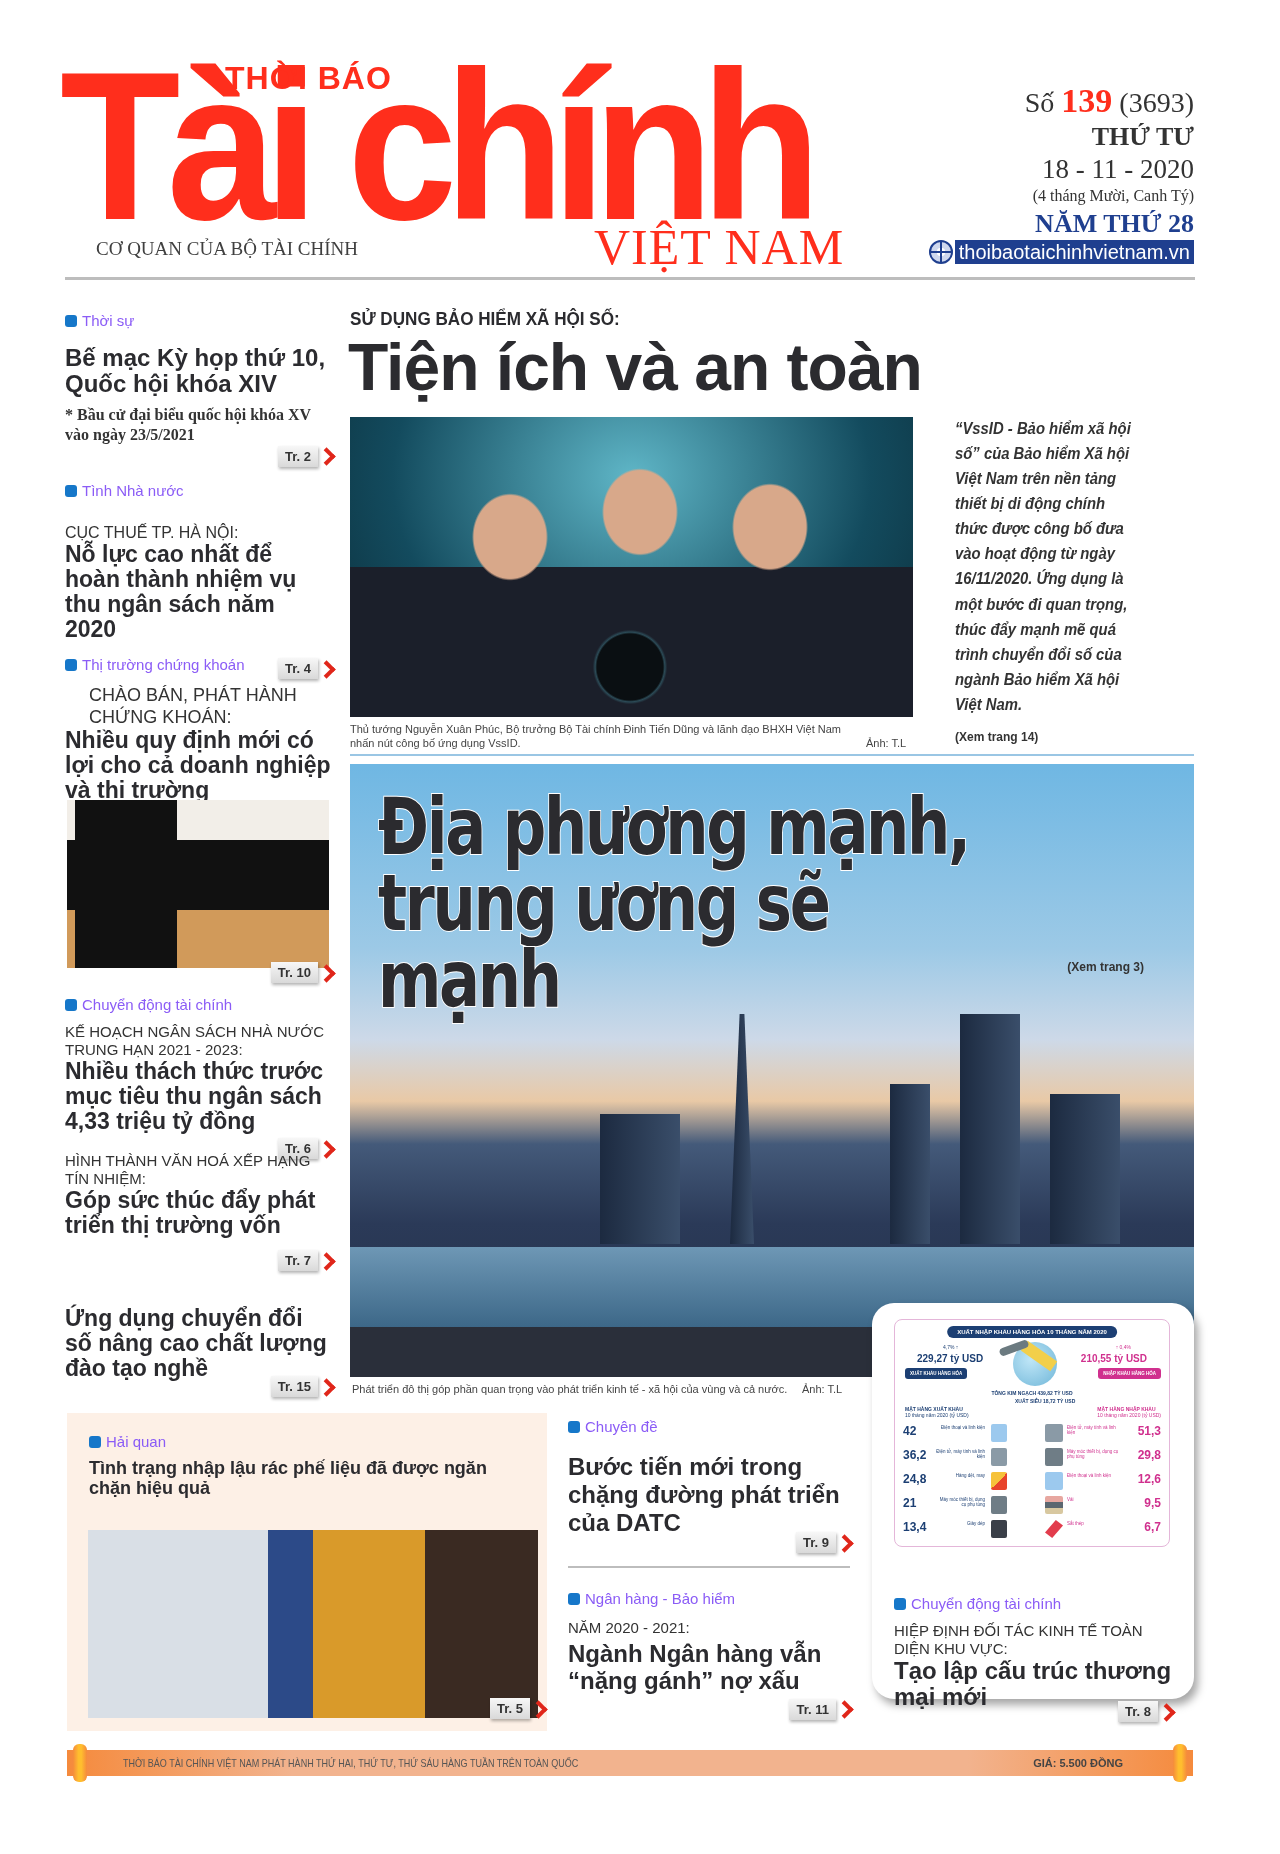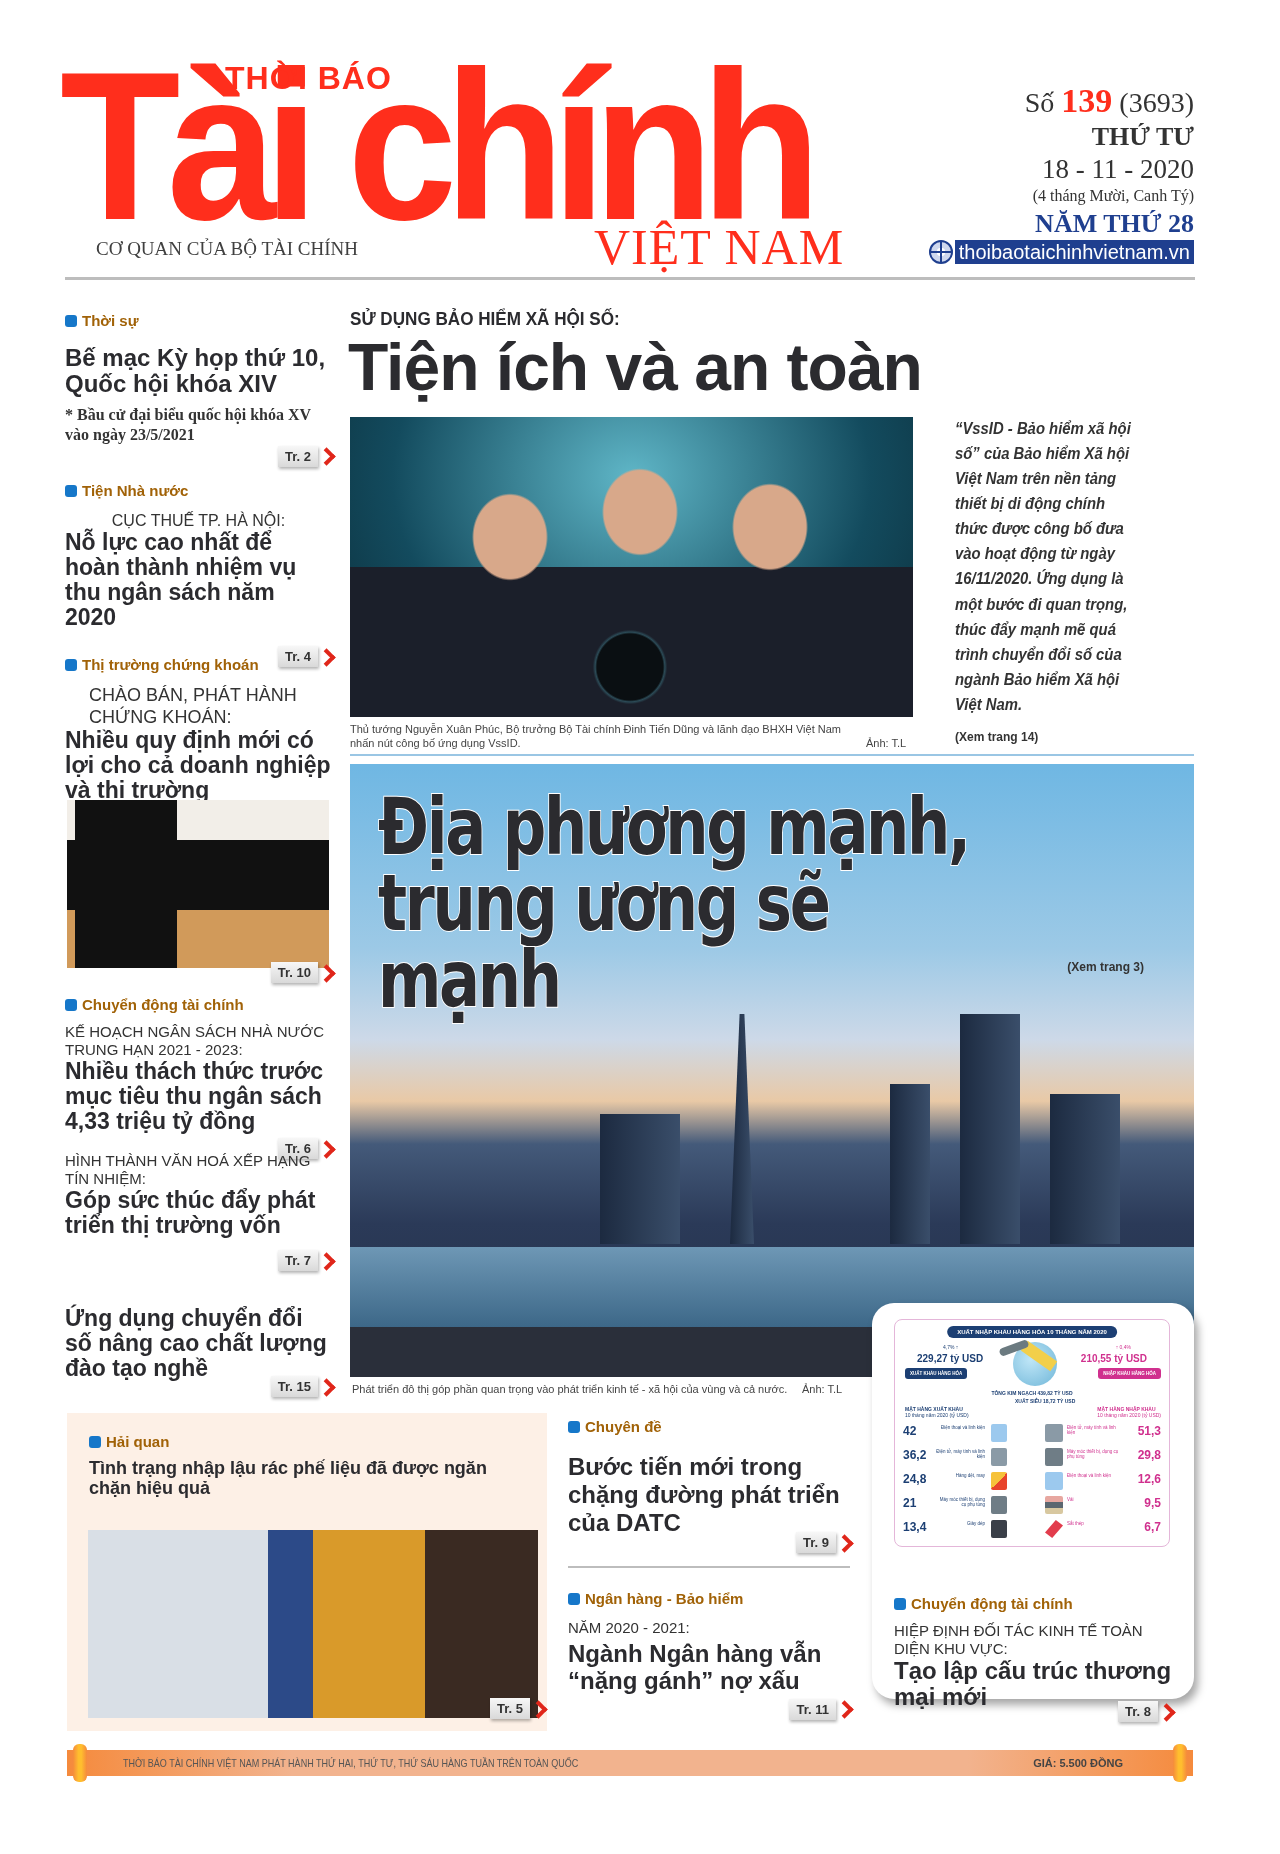"Thời sự" .tag { color: #a16207 -> #8b5cf6; font-weight: bold -> normal }
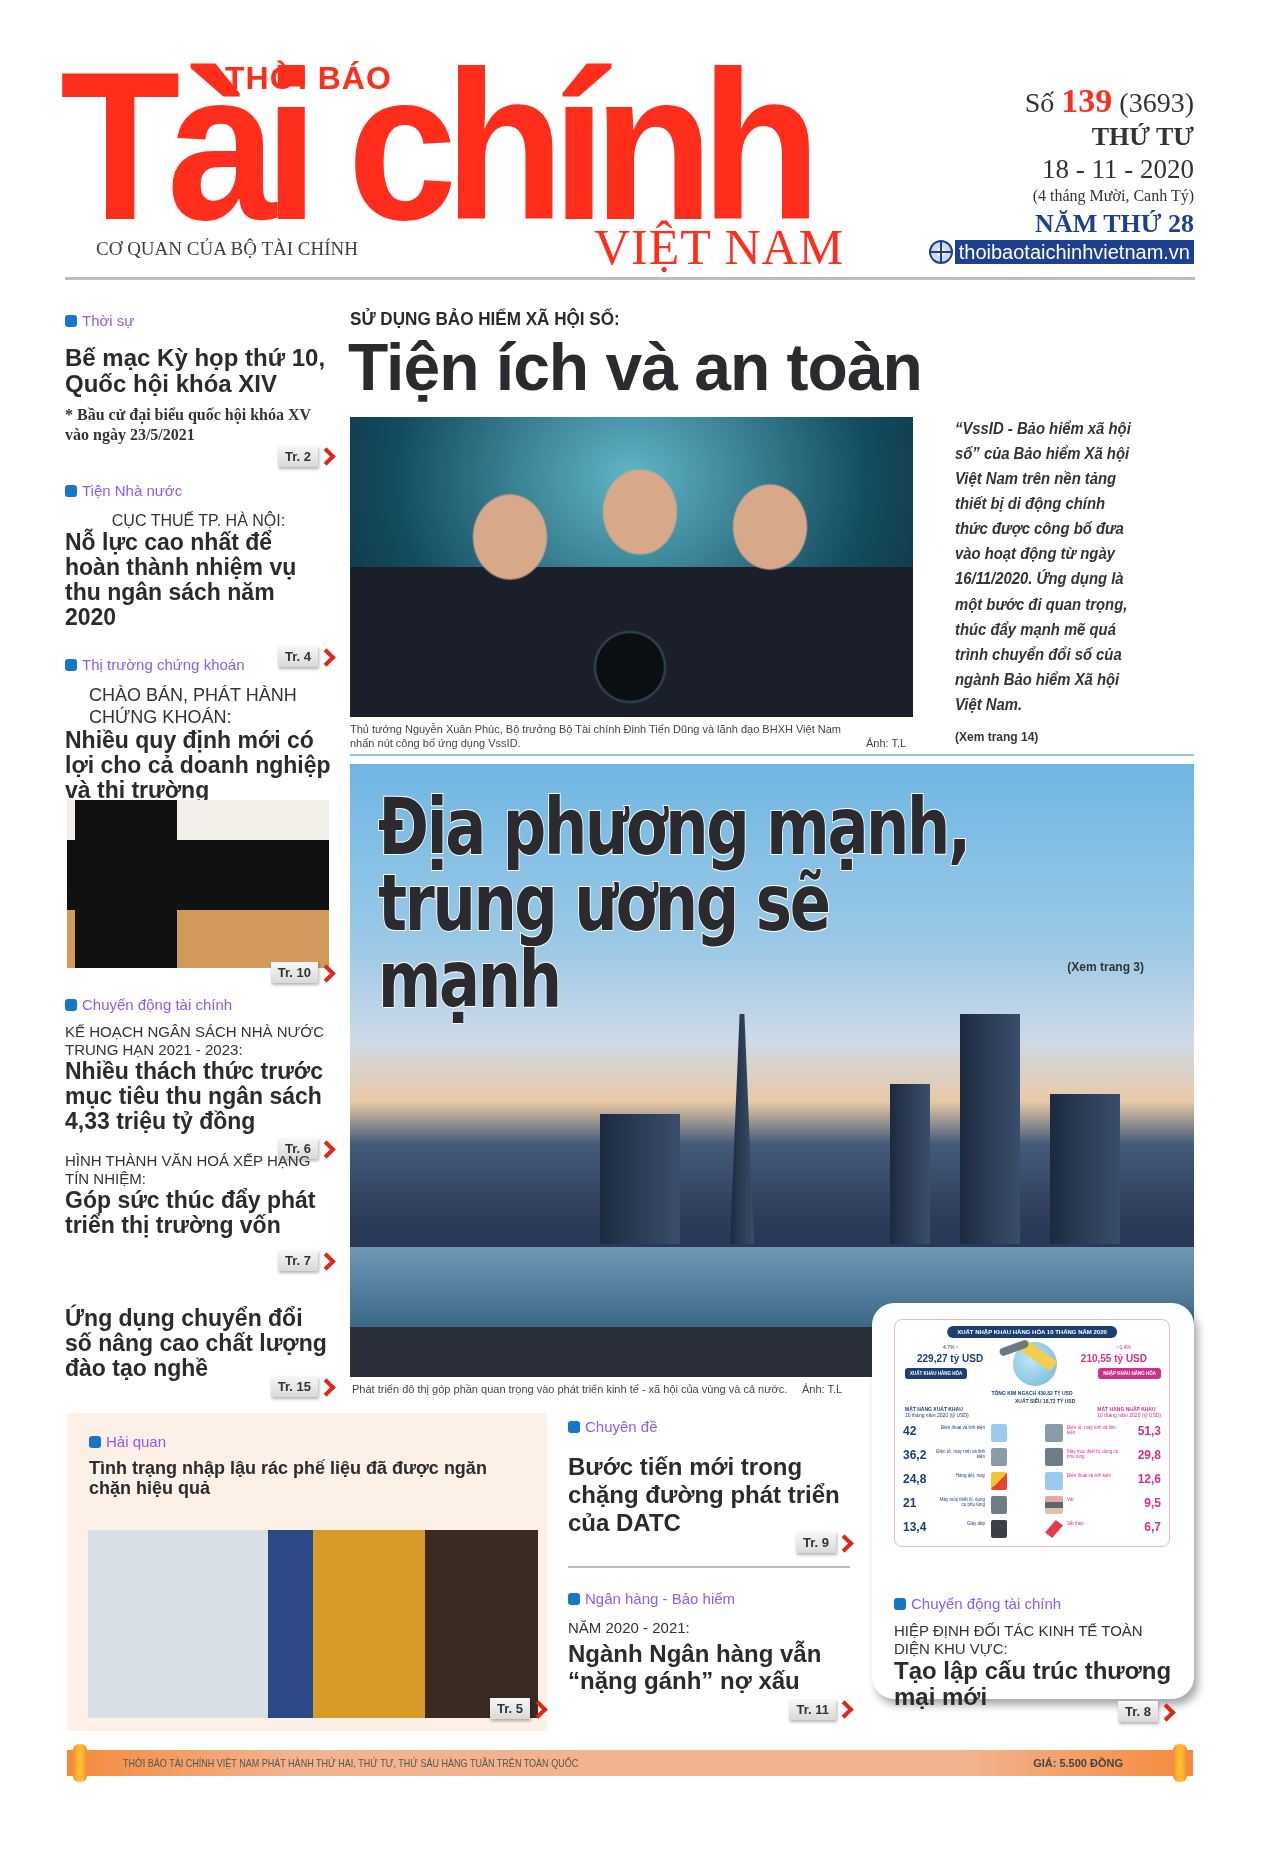"Tiện Nhà nước" span { text: Tiện -> Tình }
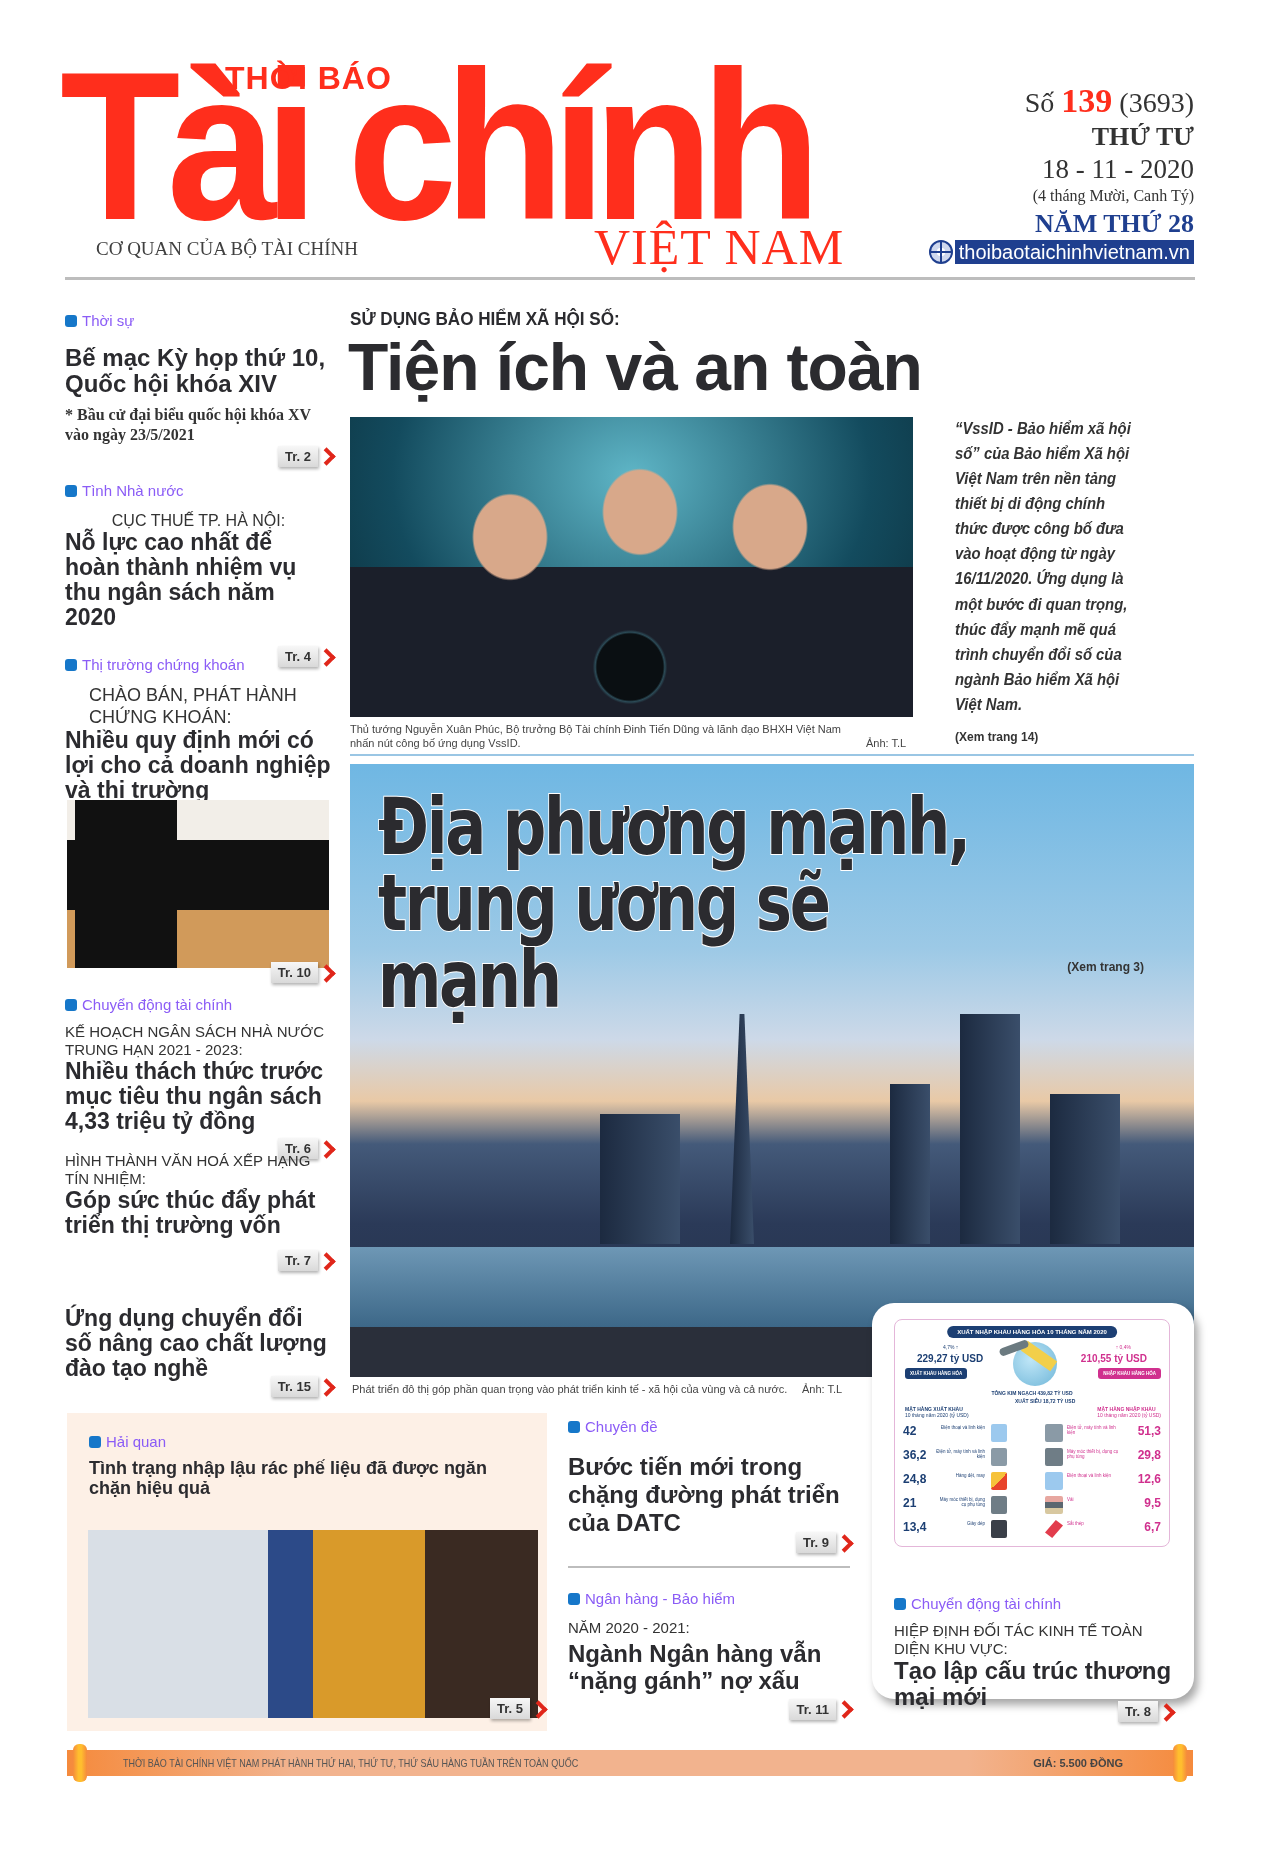"CỤC THUẾ TP. HÀ NỘI:" div.kicker { margin-top: 12px -> 24px; text-align: center -> none }
